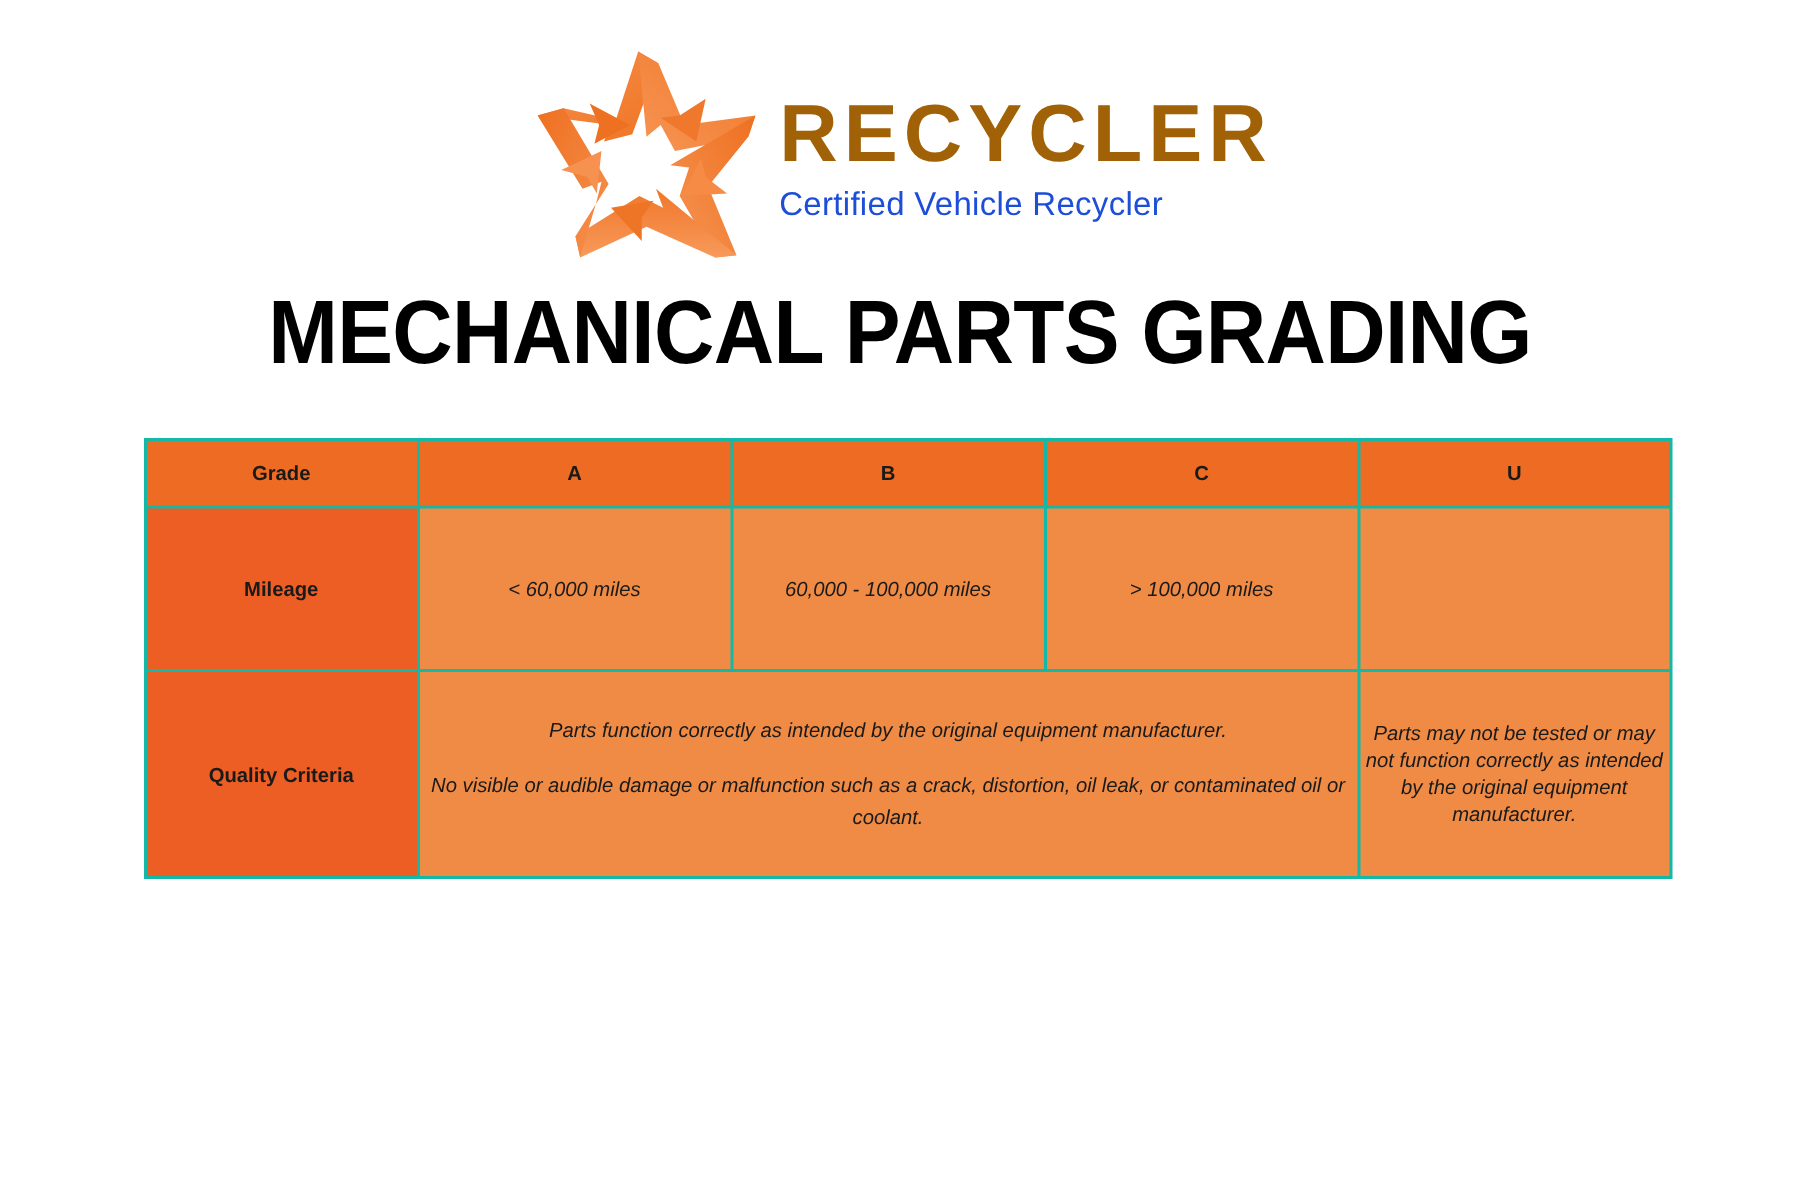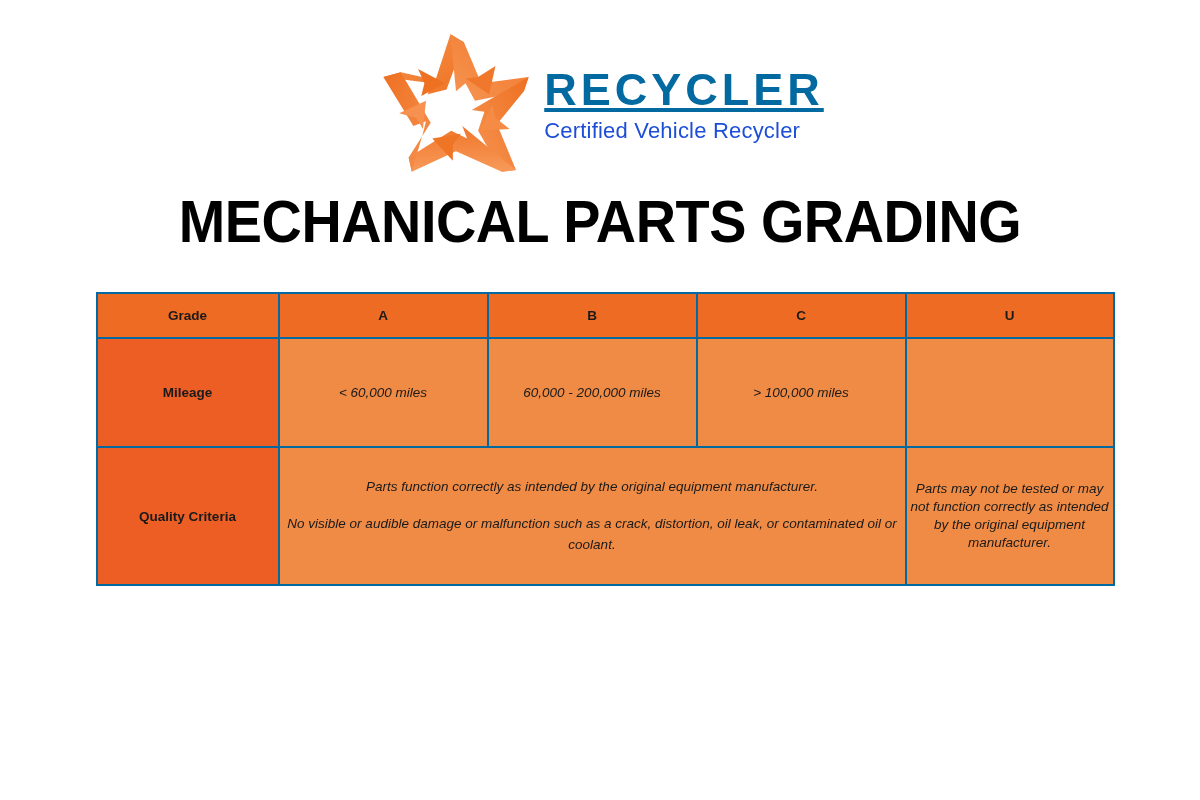"RECYCLER" .logo-title { color: #0369a1 -> #a16207; font-size: 45px -> 54px; text-decoration: underline -> none }
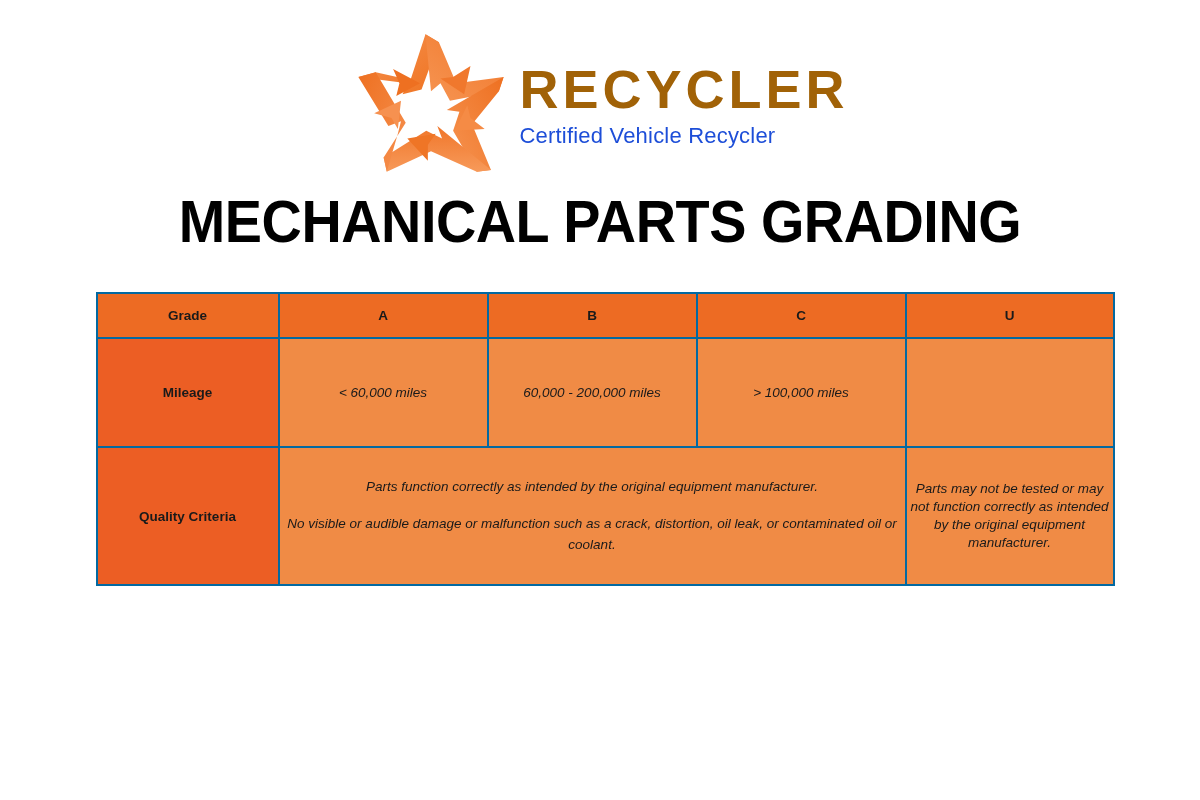"Grade" table.grading { background: #0369a1 -> #14b8a6 }
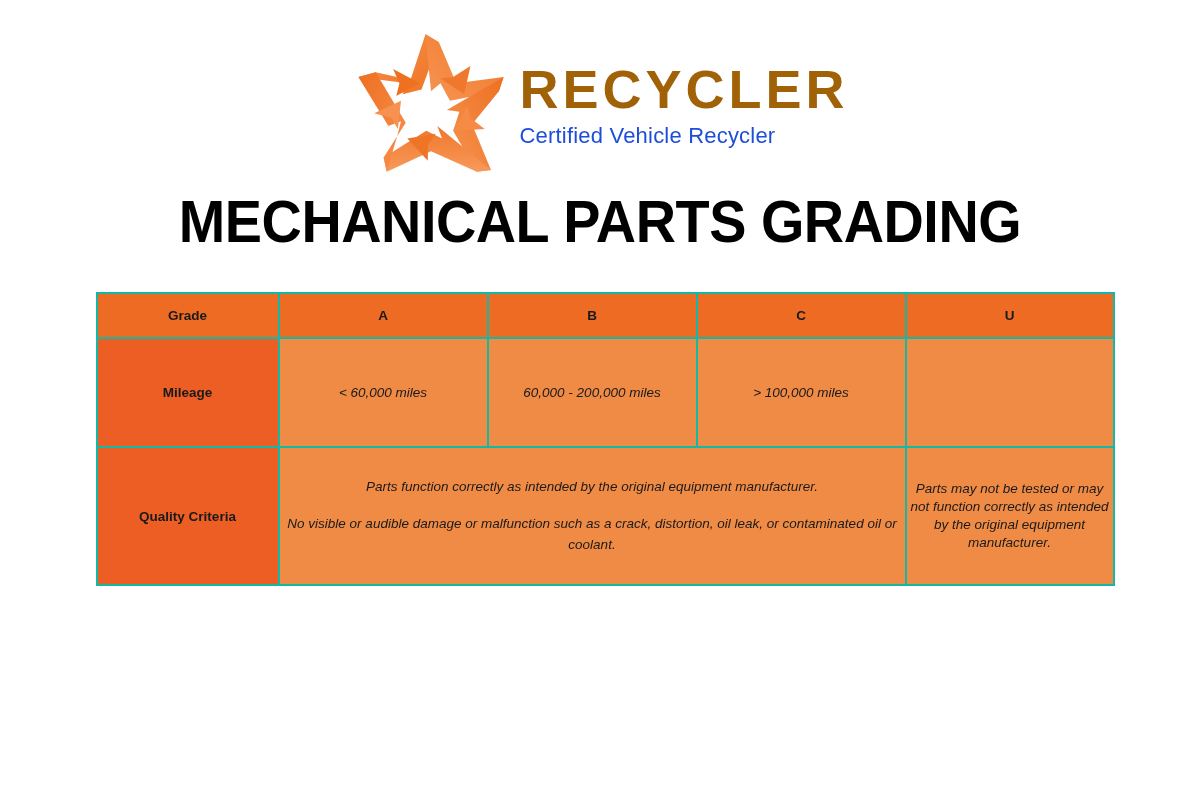"60,000 - 200,000 miles" td.cell { text: 200,000 -> 100,000 }
